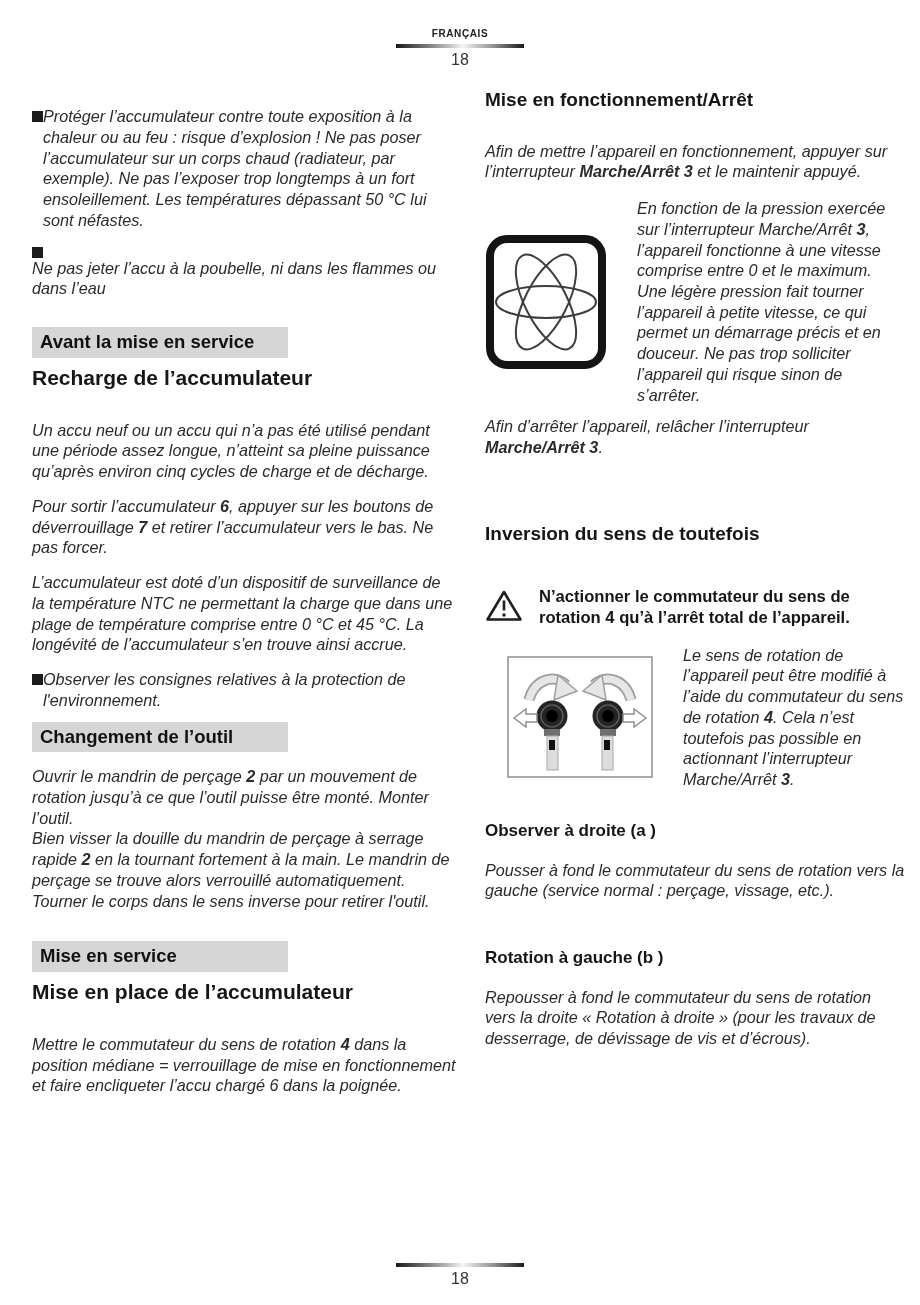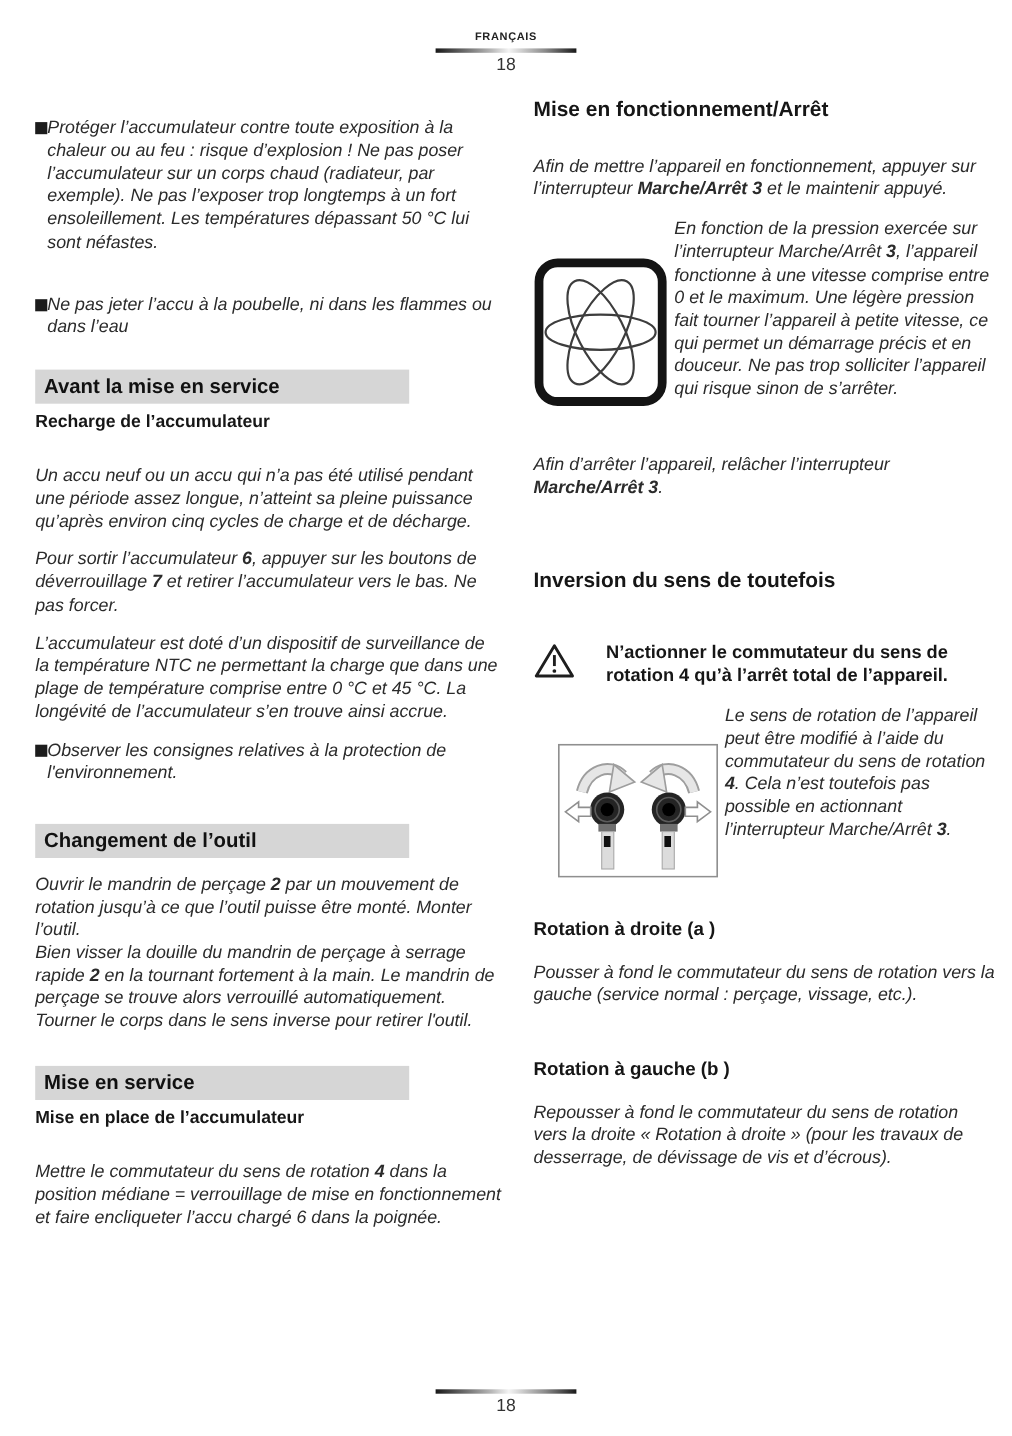"En fonction de la pression" .figure-row { gap: 6px -> 30px }
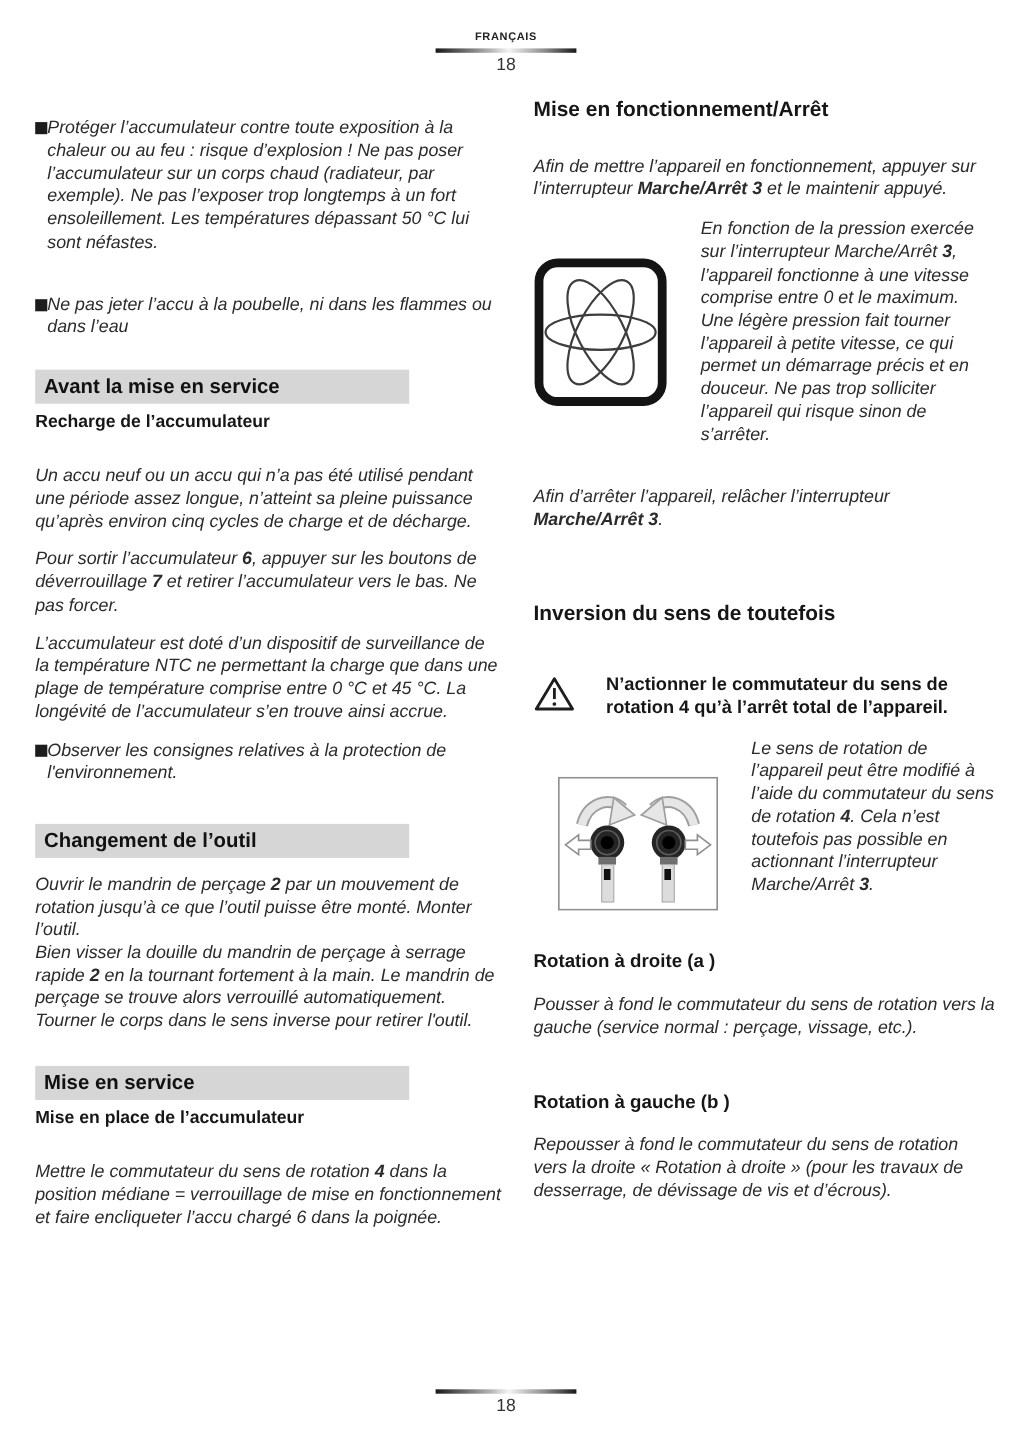"Ne pas jeter l’accu à" .mt20 { flex-direction: none -> column; margin-top: 36px -> 11px }
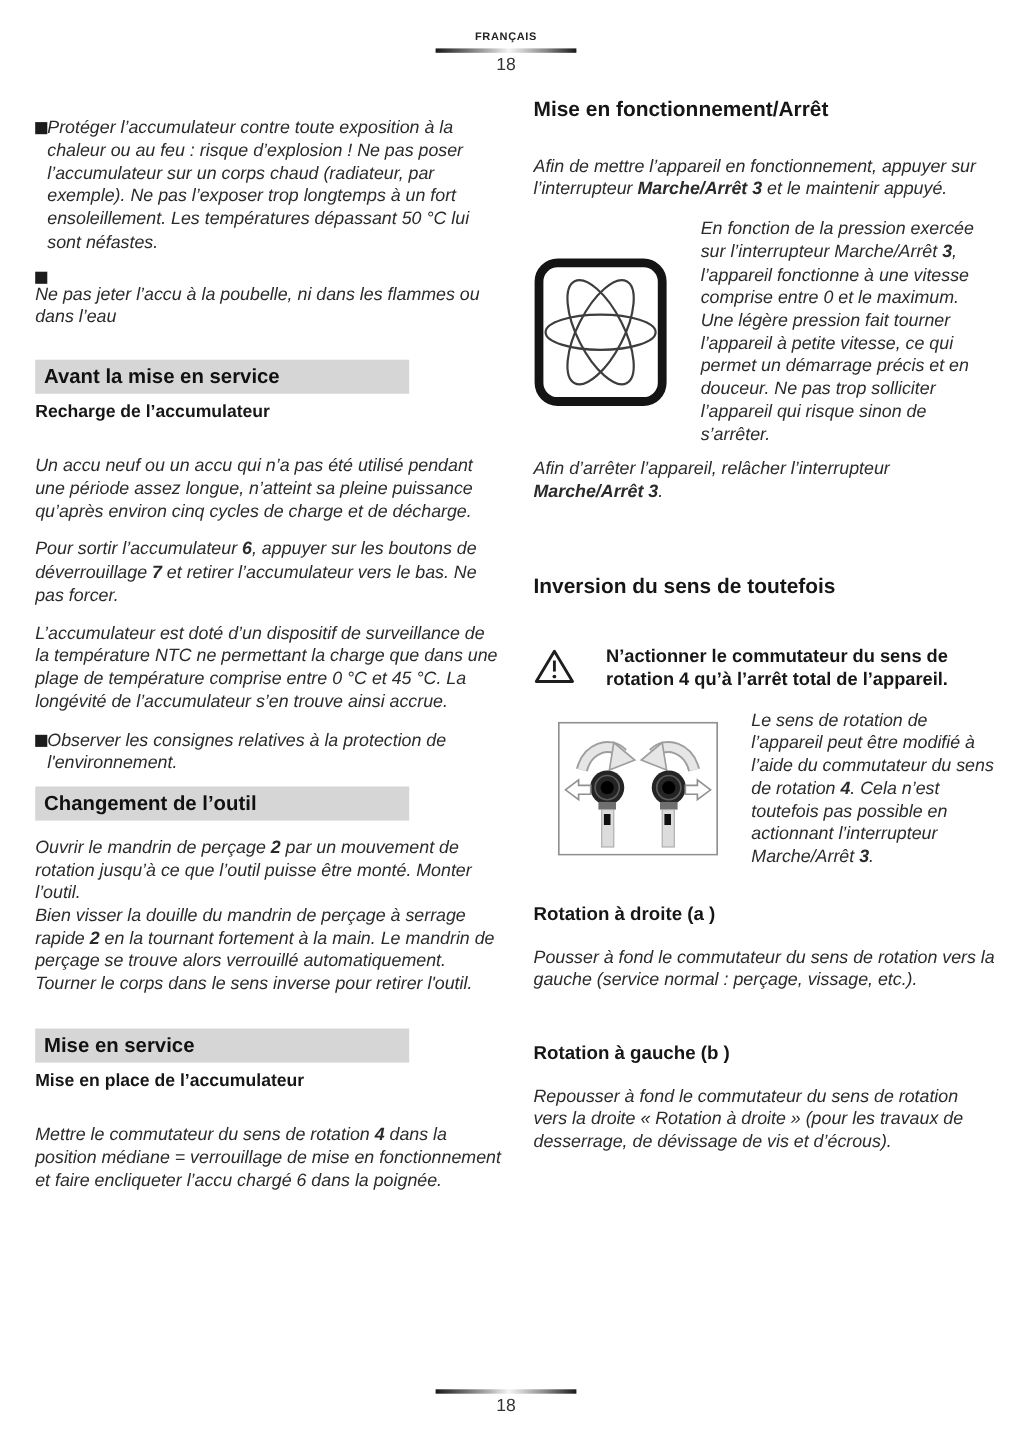"Avant la mise en service" .band-heading { width: 340px -> 256px }
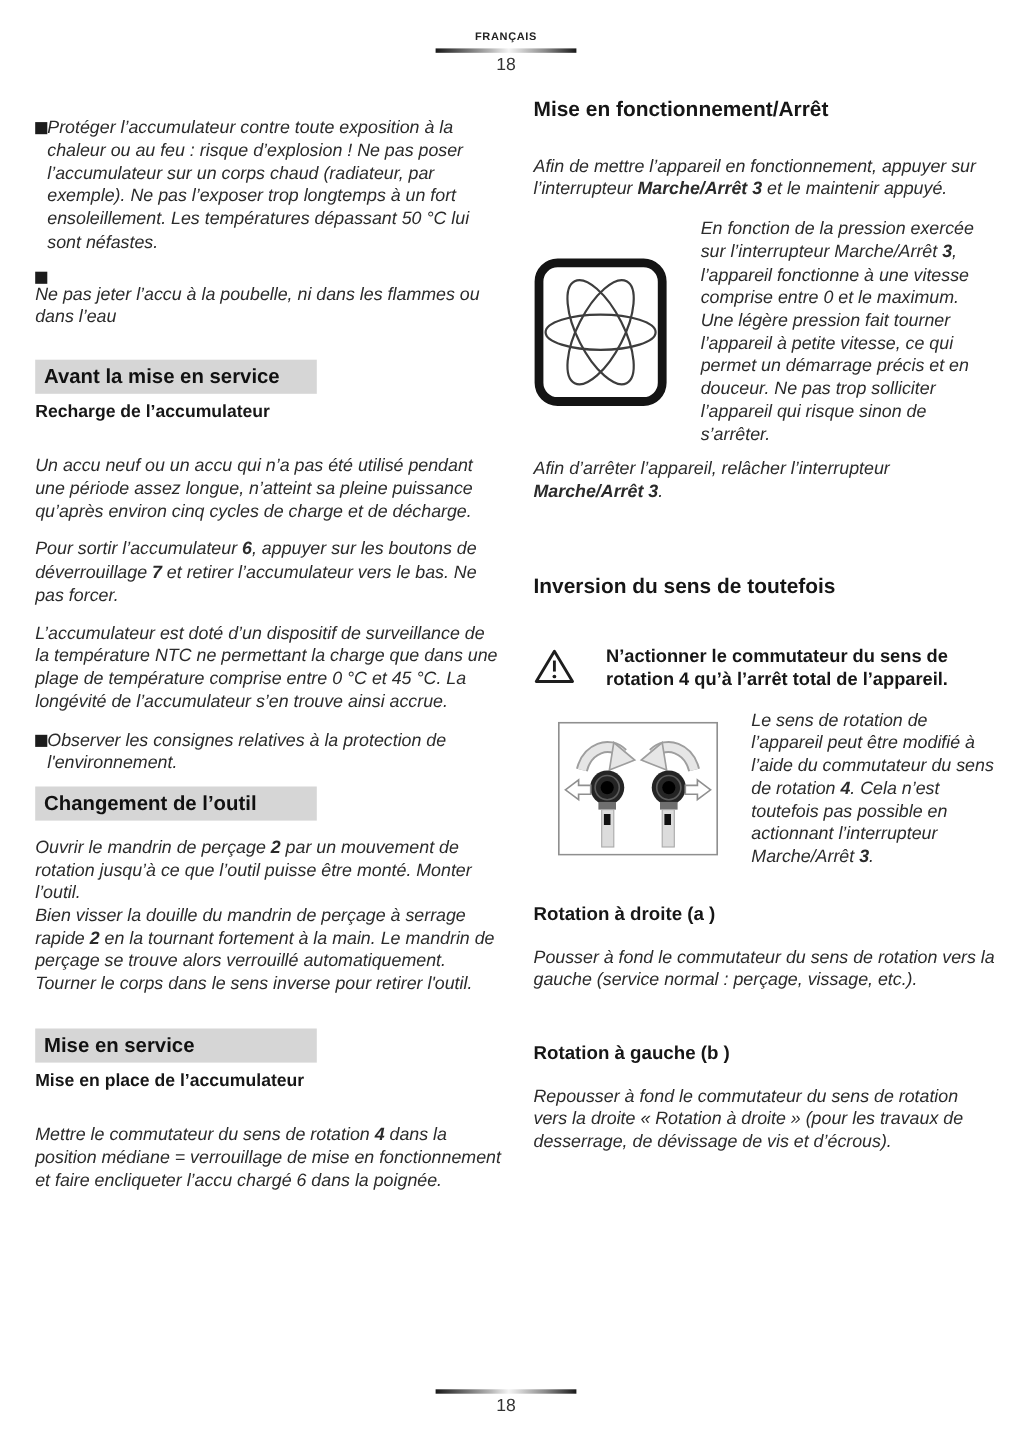"Recharge de l’accumulateur" .sub-heading { font-size: 16px -> 21px }
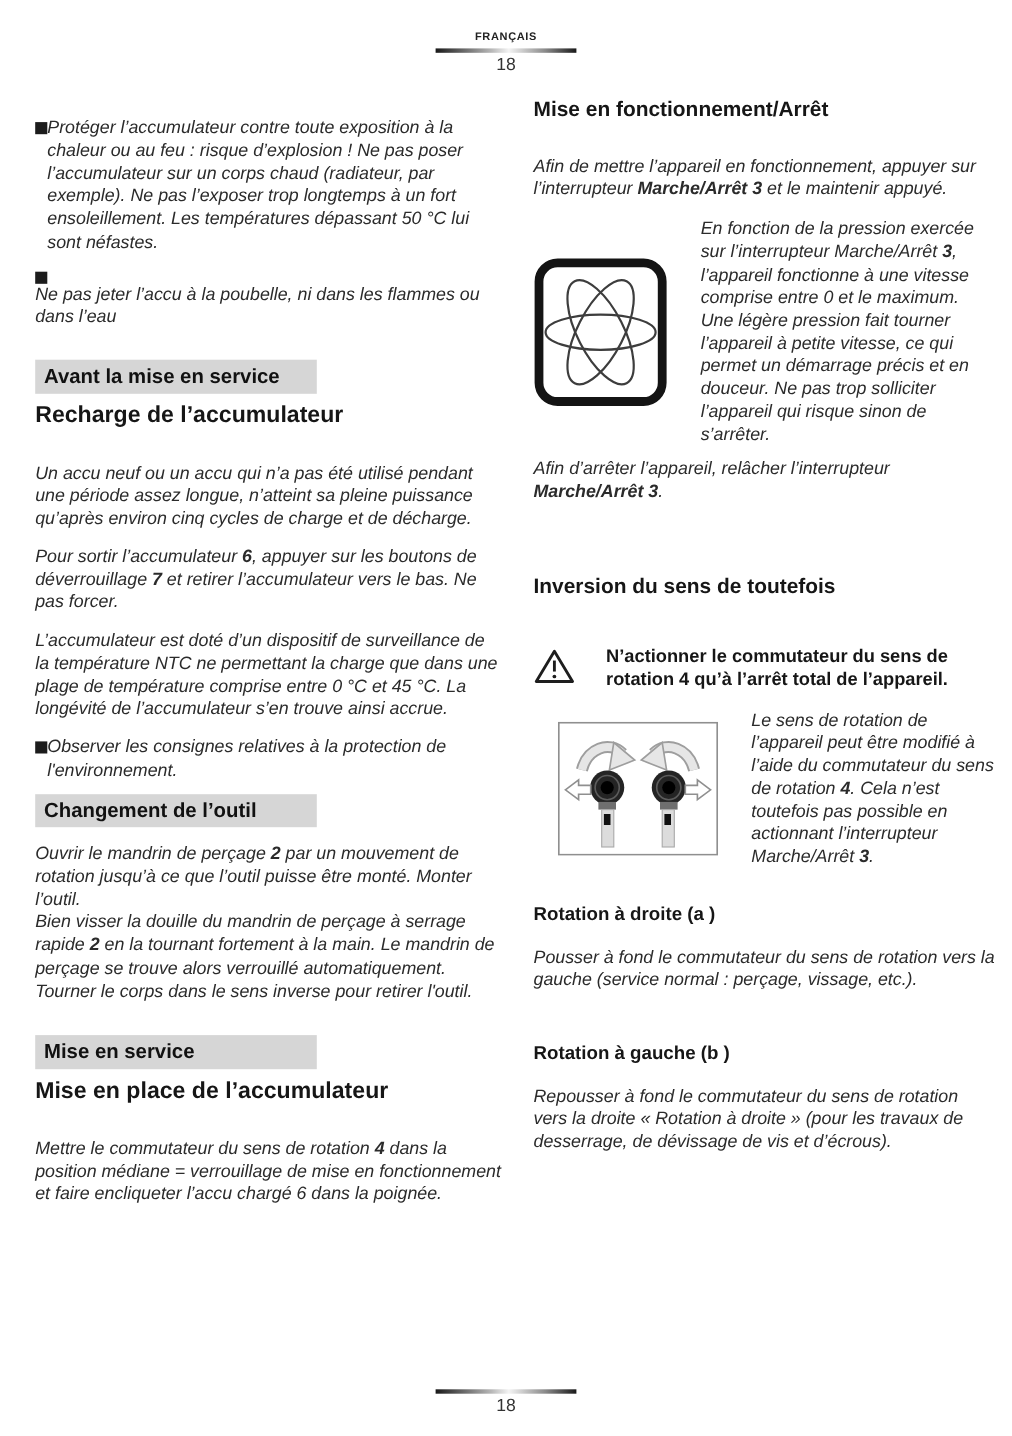"N’actionner le commutateur du sens" .warning-row { gap: 28px -> 16px }
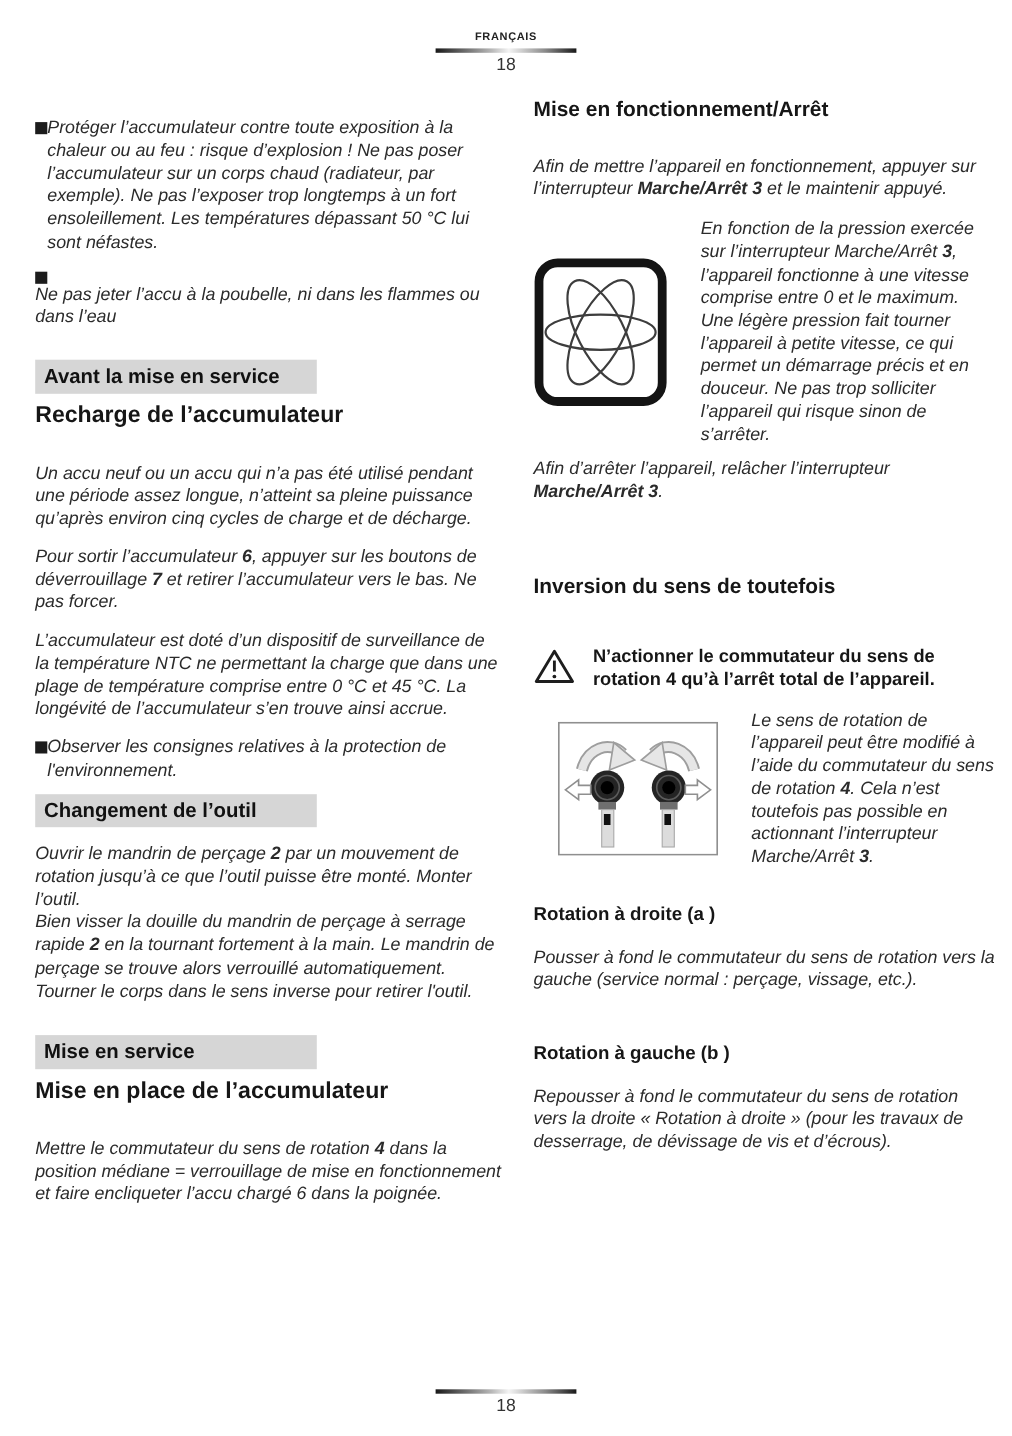"Rotation à droite (a )" h3.small-heading { text: Rotation -> Observer }
